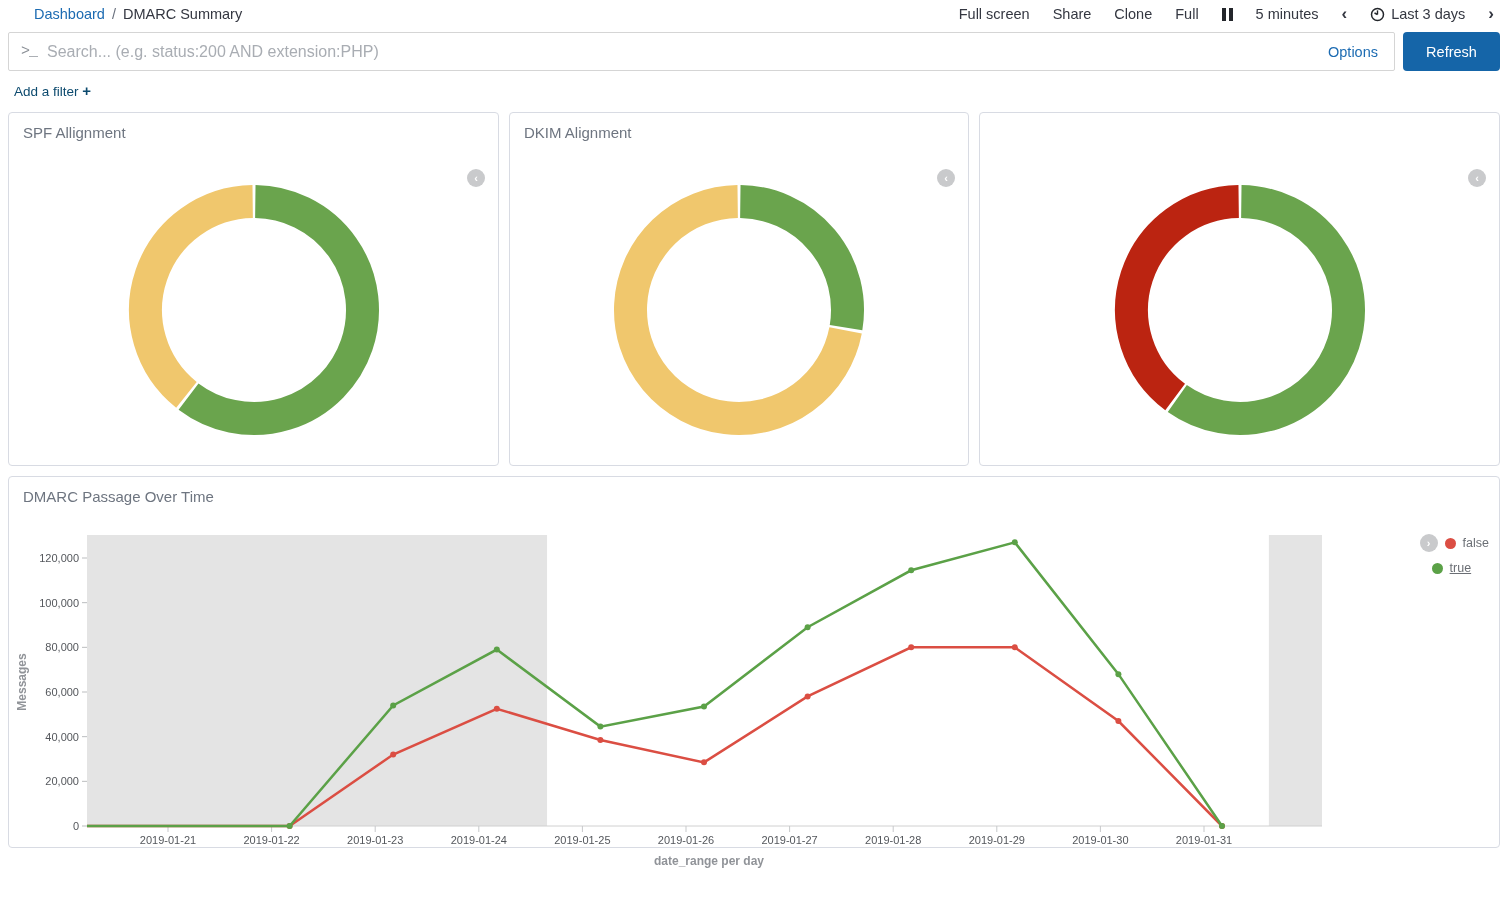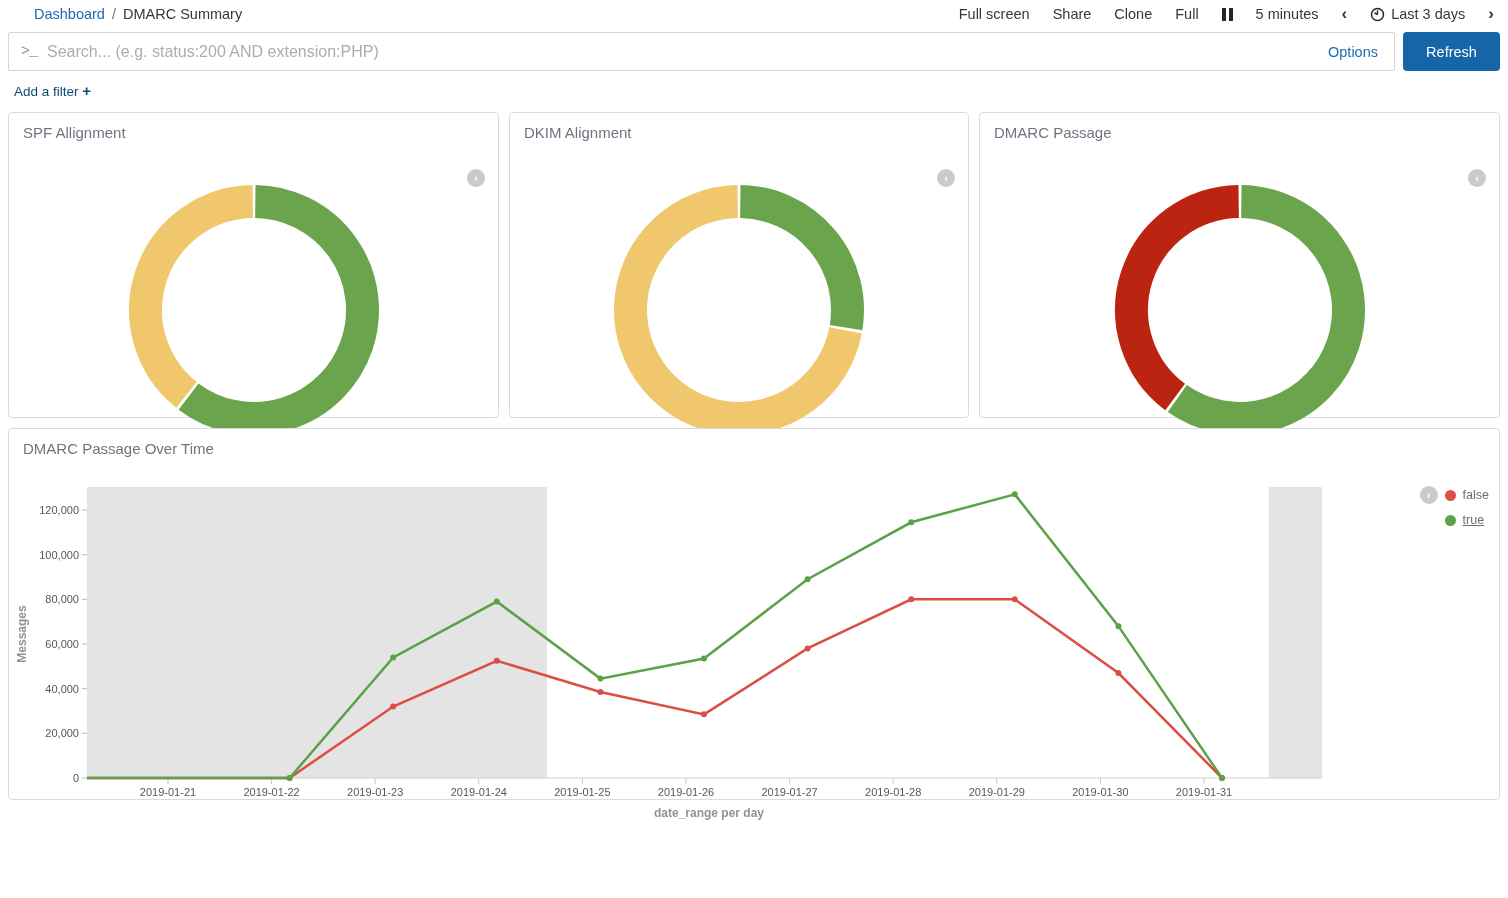"SPF Allignment" .panel-grid { height: 306px -> 354px }
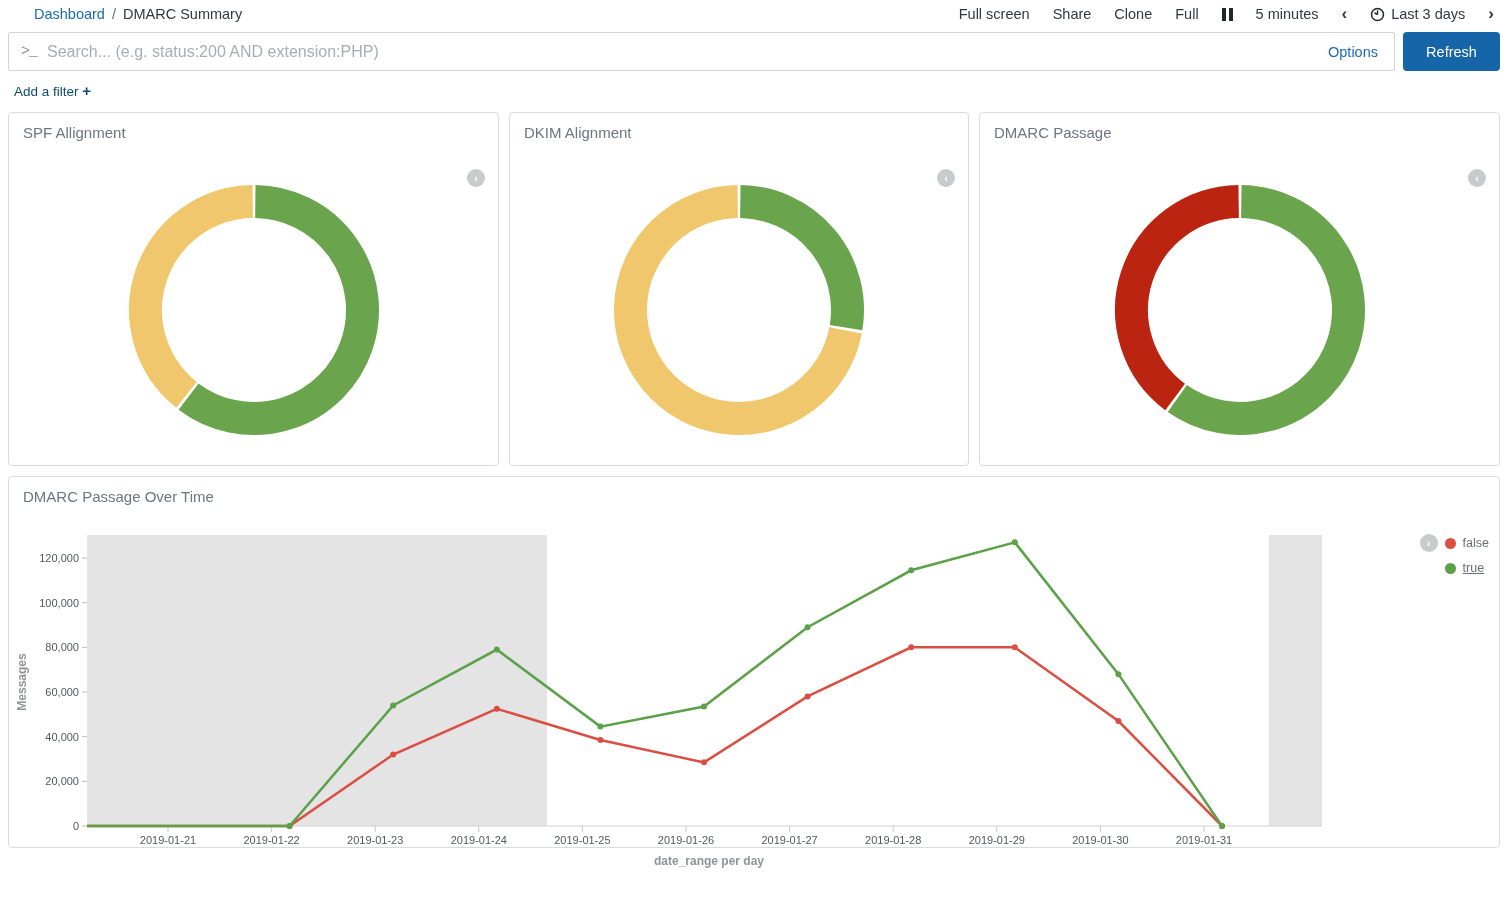"DMARC Passage" div.panel-title { html: <div>DMARC Passage</div> -> none }
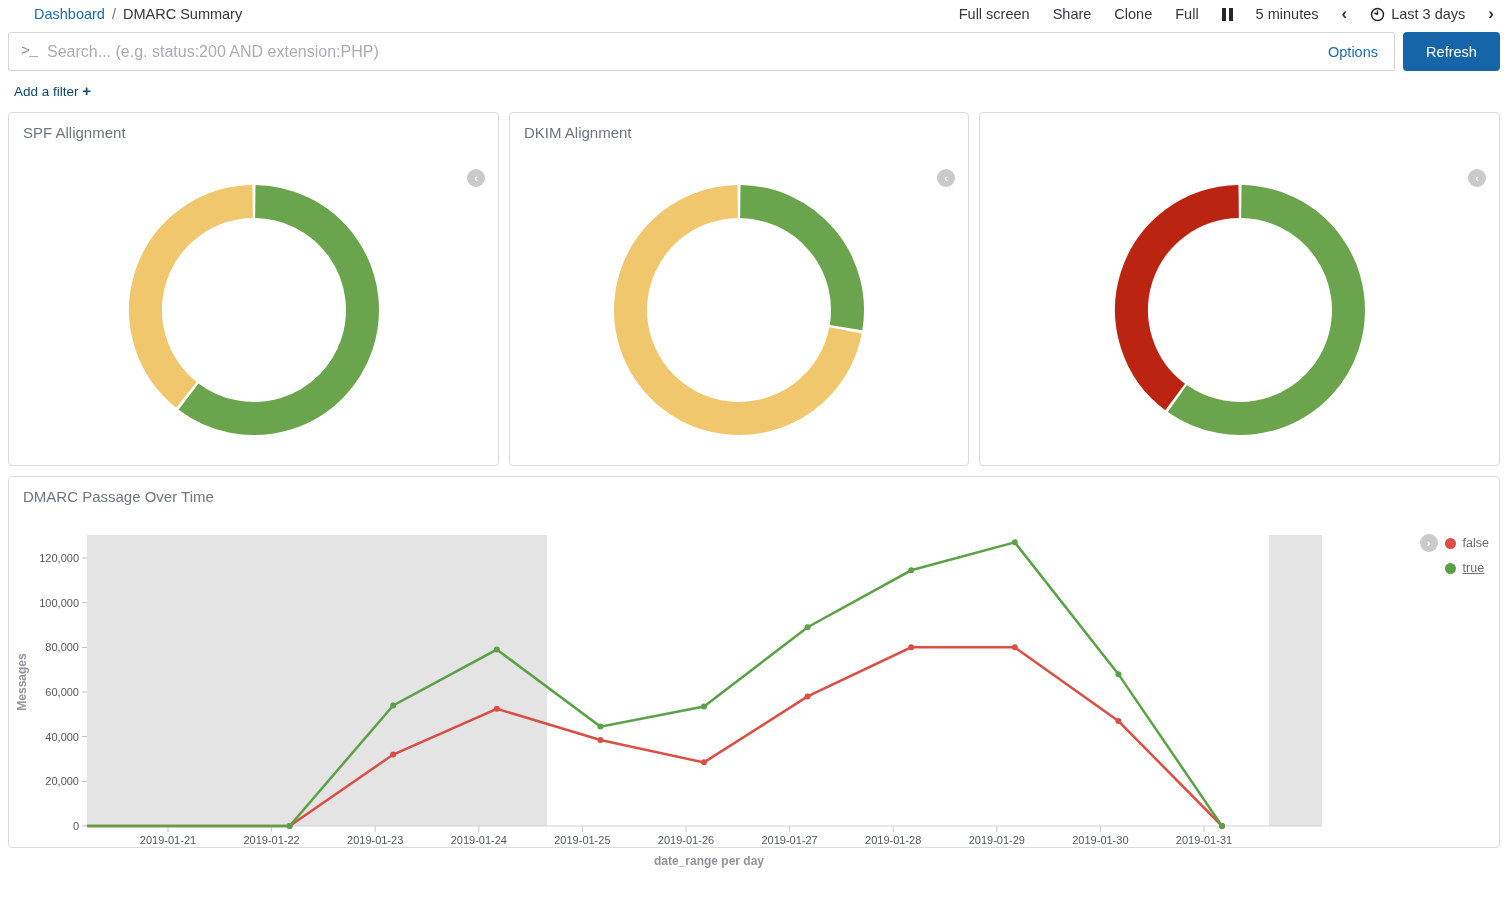"true" .line-legend .row.second { margin-left: 25px -> 12px }
